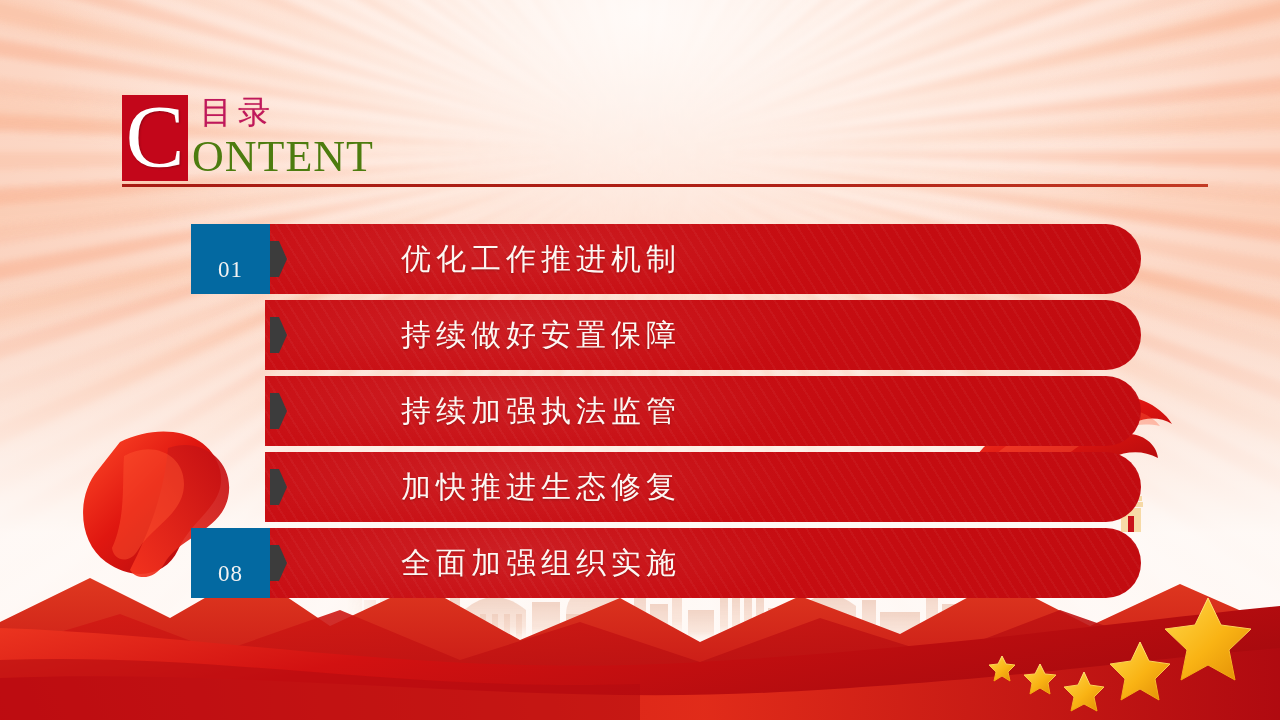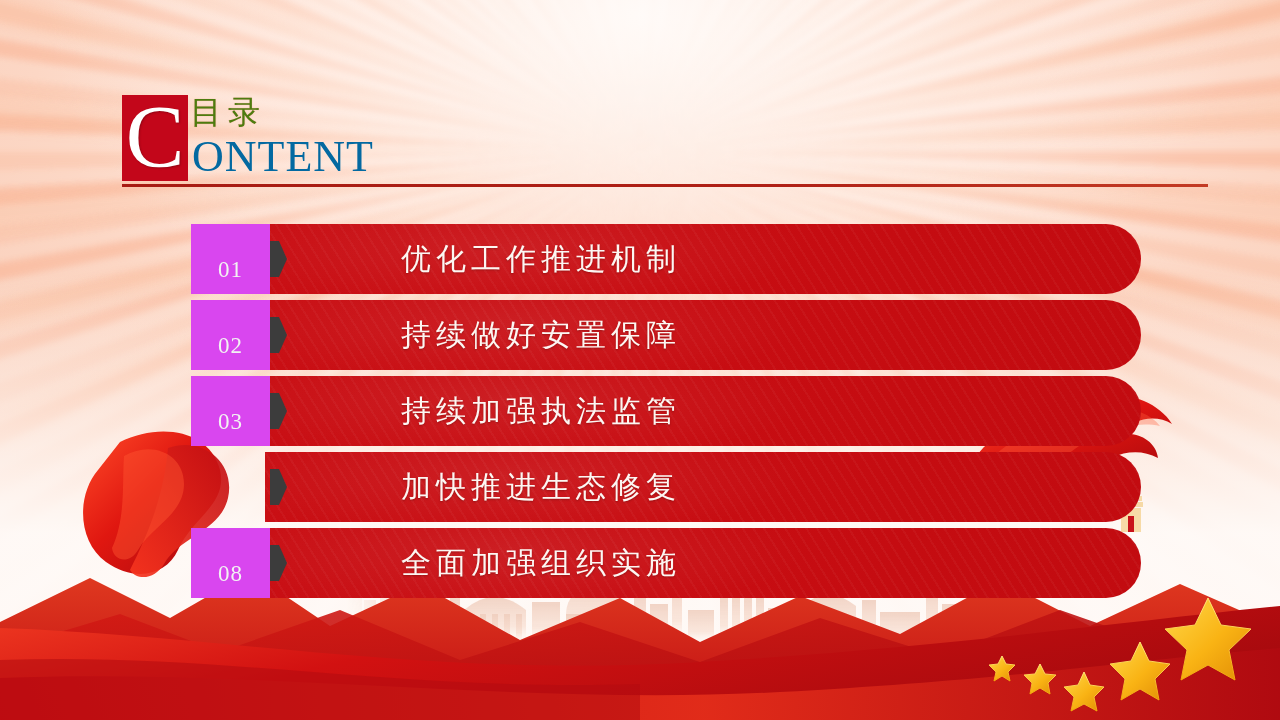"目录" .mulu { color: #4d7c0f -> #be185d; left: 68px -> 78px }
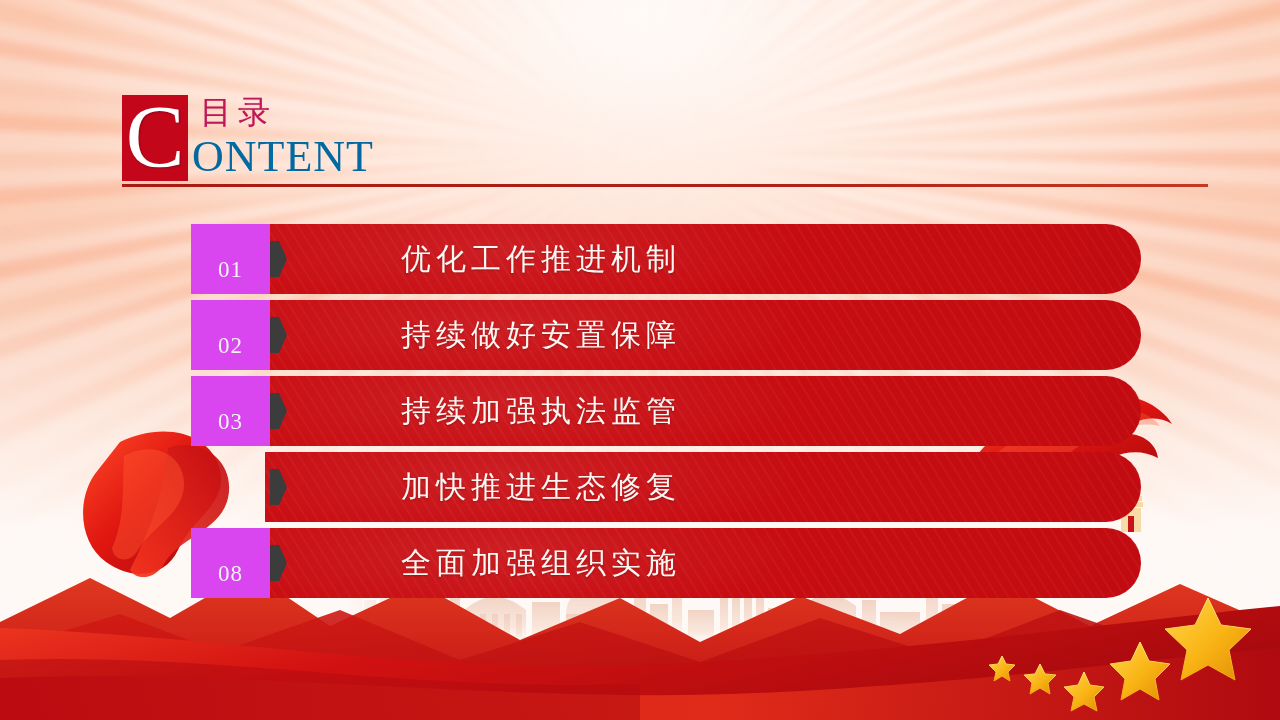"ONTENT" .content-word { color: #0369a1 -> #4d7c0f }
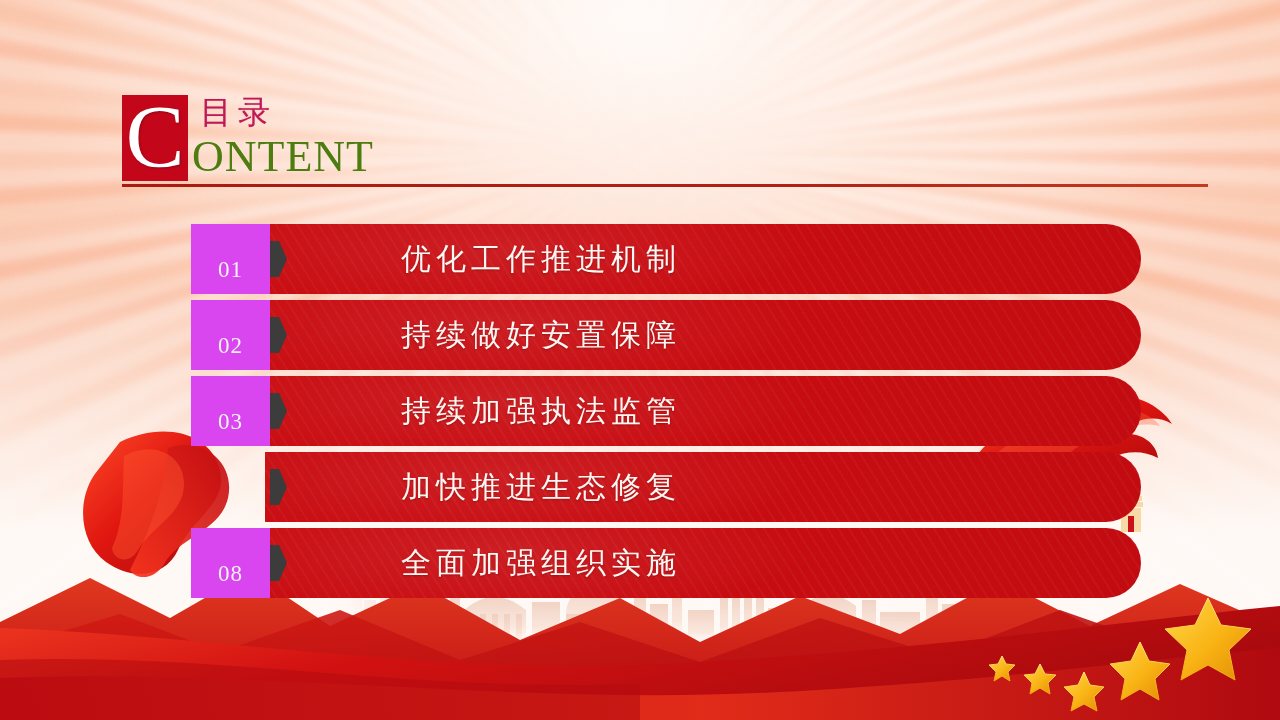"01" .numbox { background: #d946ef -> #0369a1 }
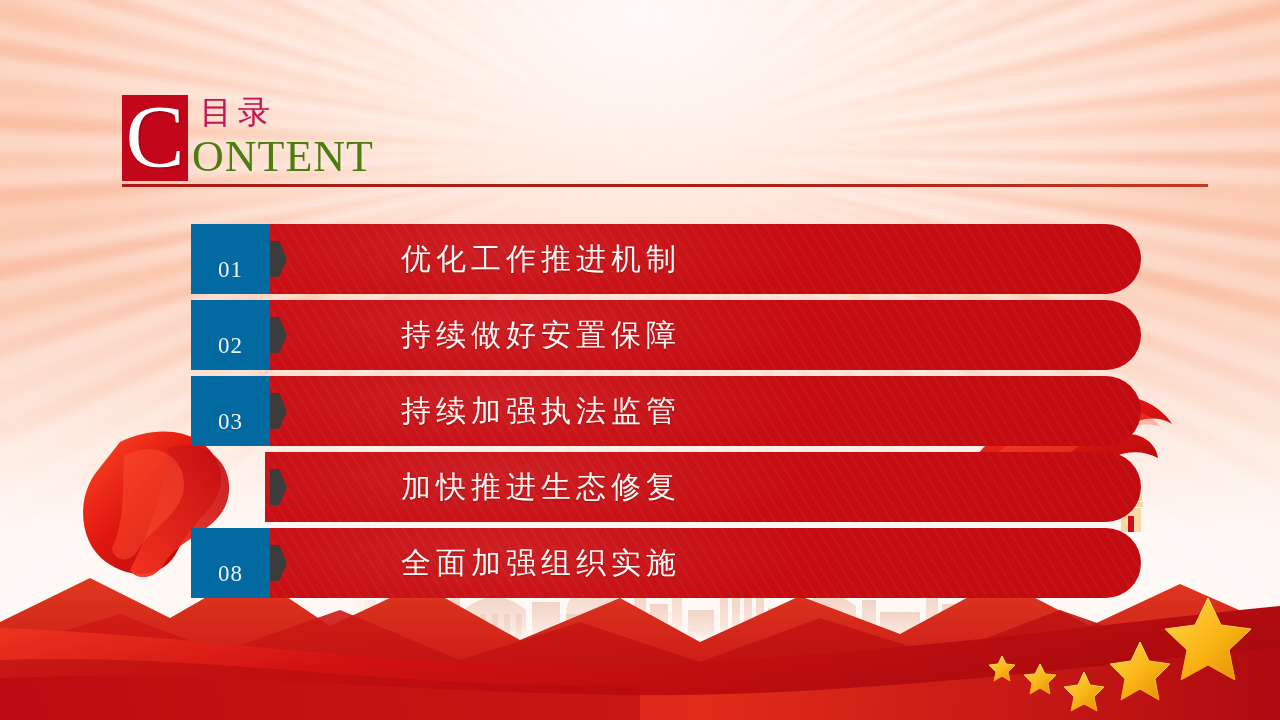"02" div.numbox { html: <div> <span>02</span> </div> -> none }
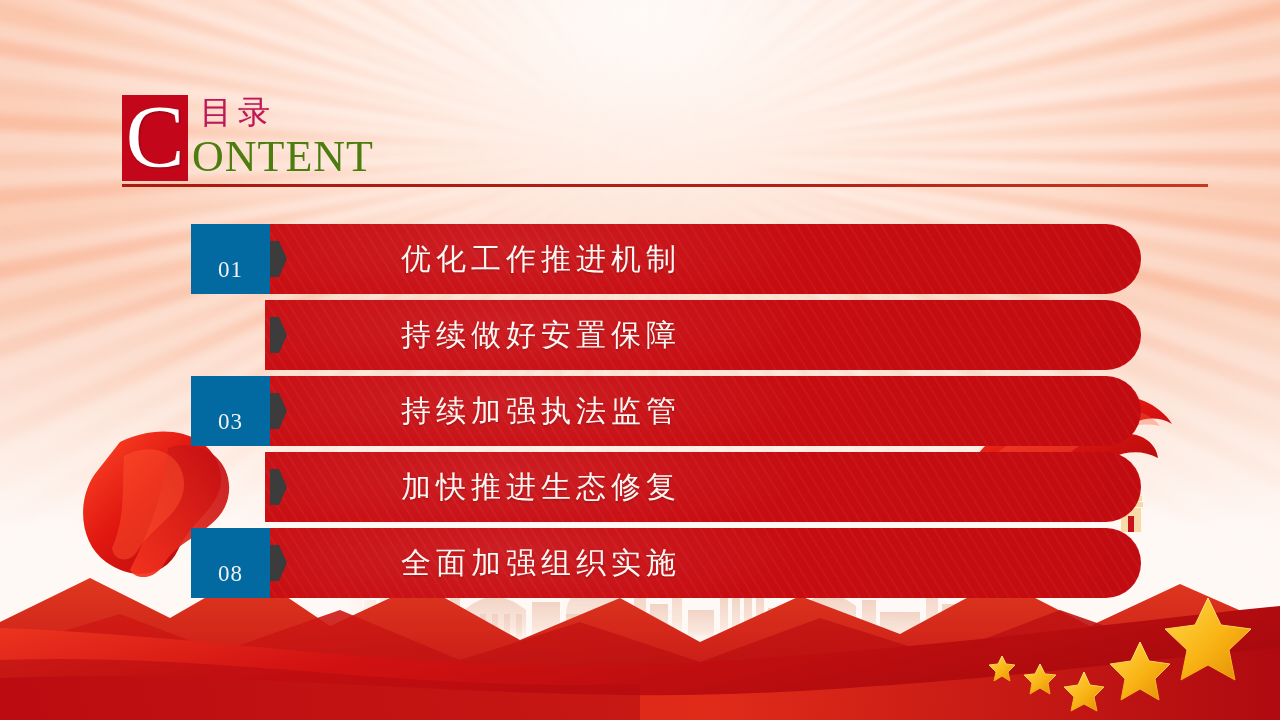"03" div.numbox { html: <div> <span>03</span> </div> -> none }
